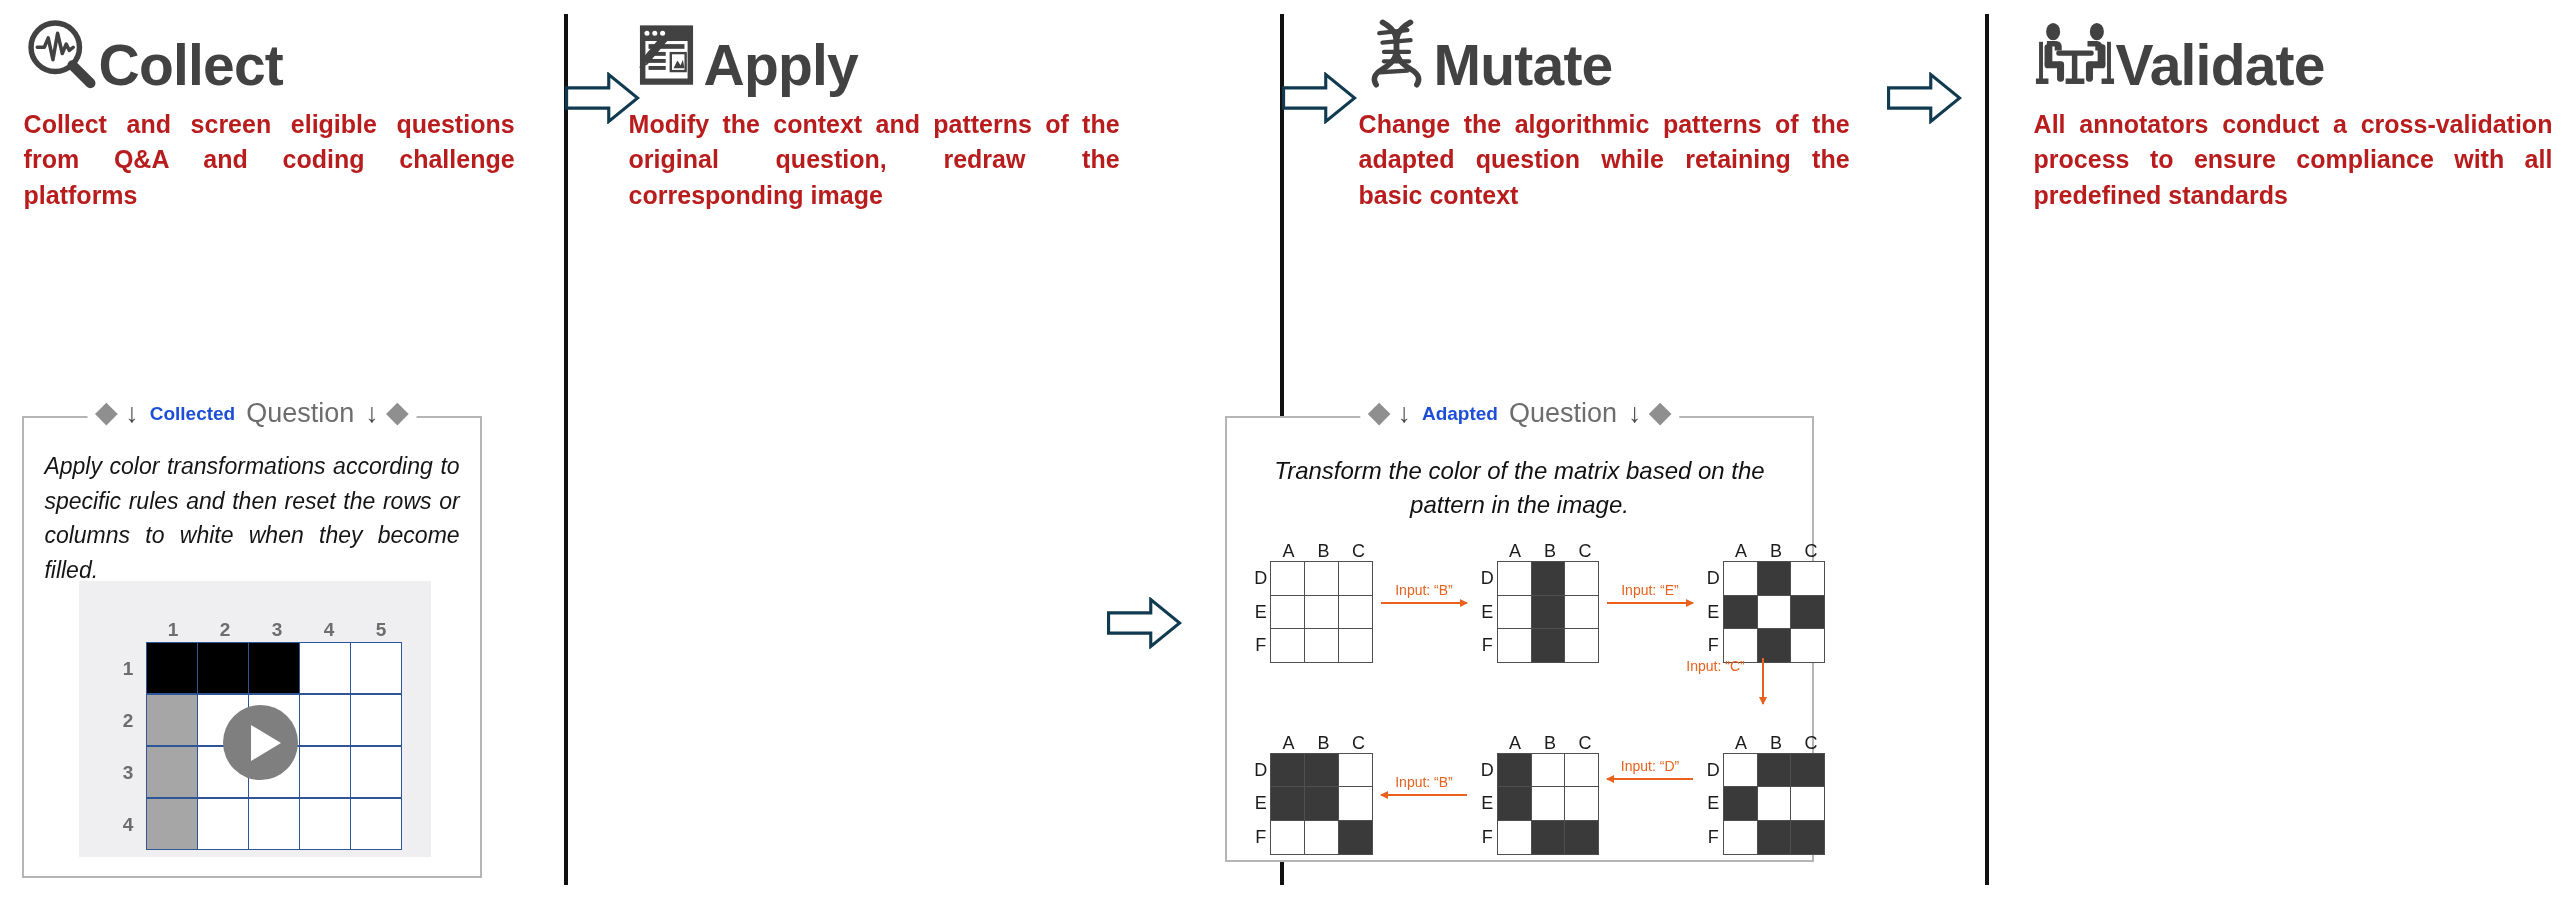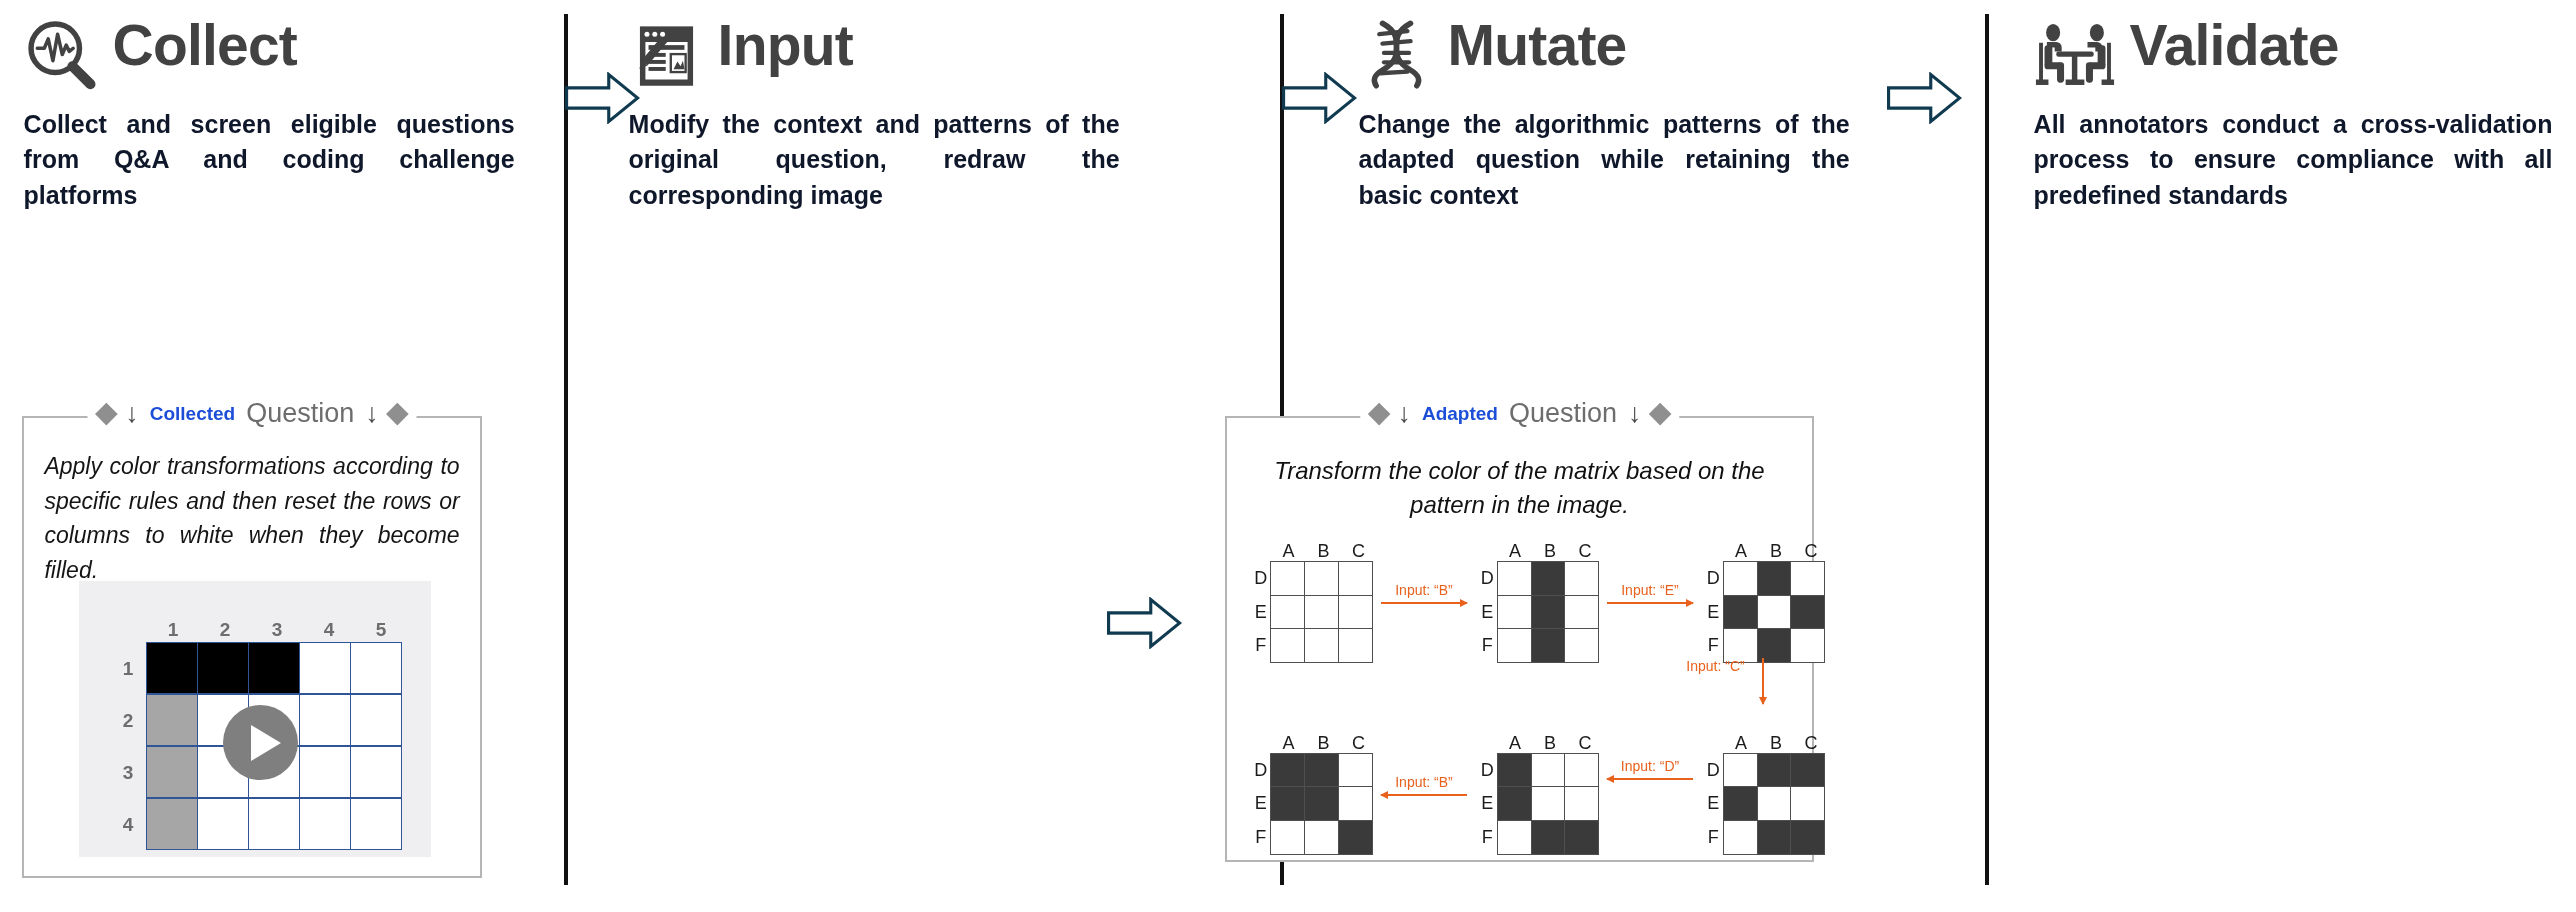"Collect" .stage-head { align-items: flex-start -> flex-end; gap: 14px -> 0 }
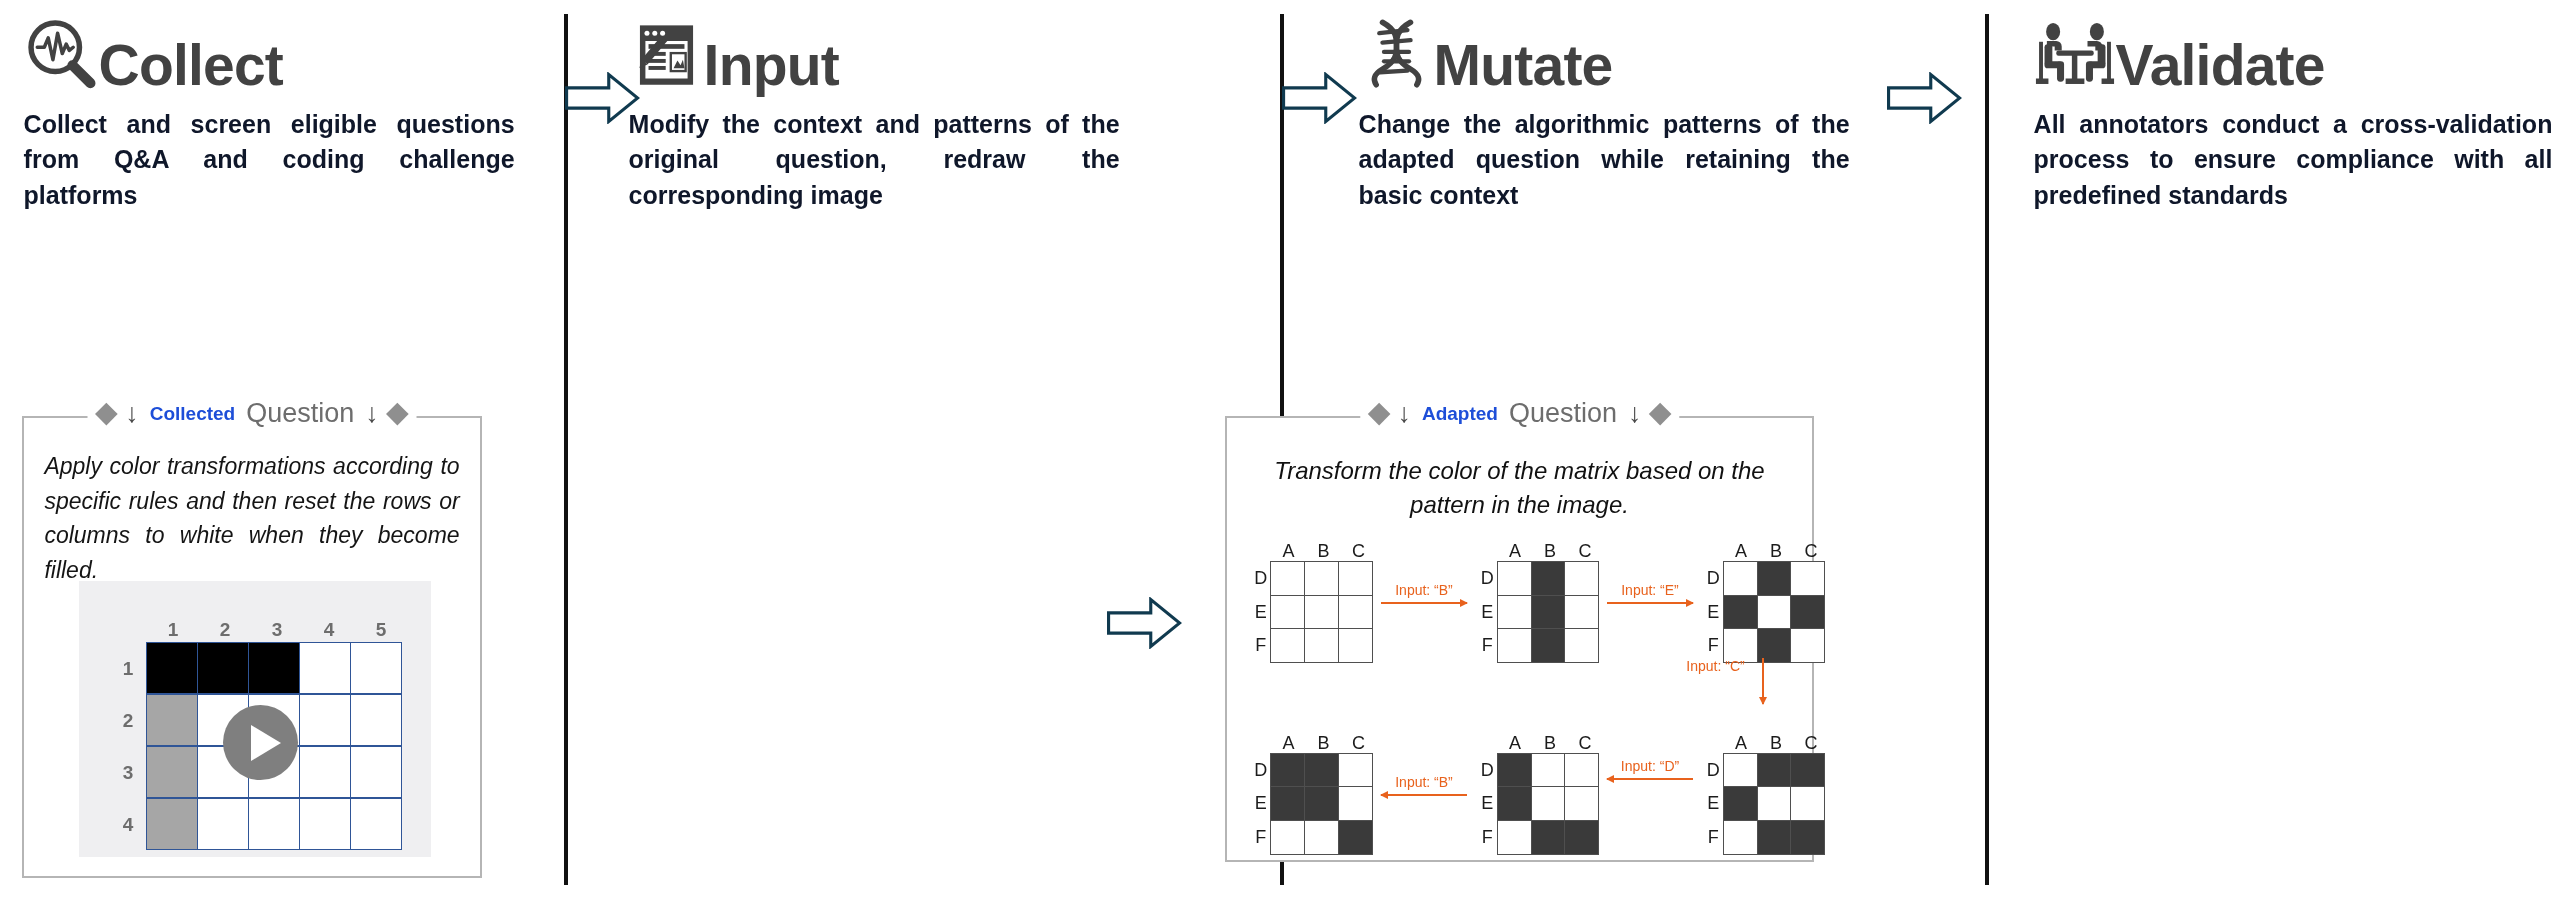"Input" span.stage-title { text: Input -> Apply }
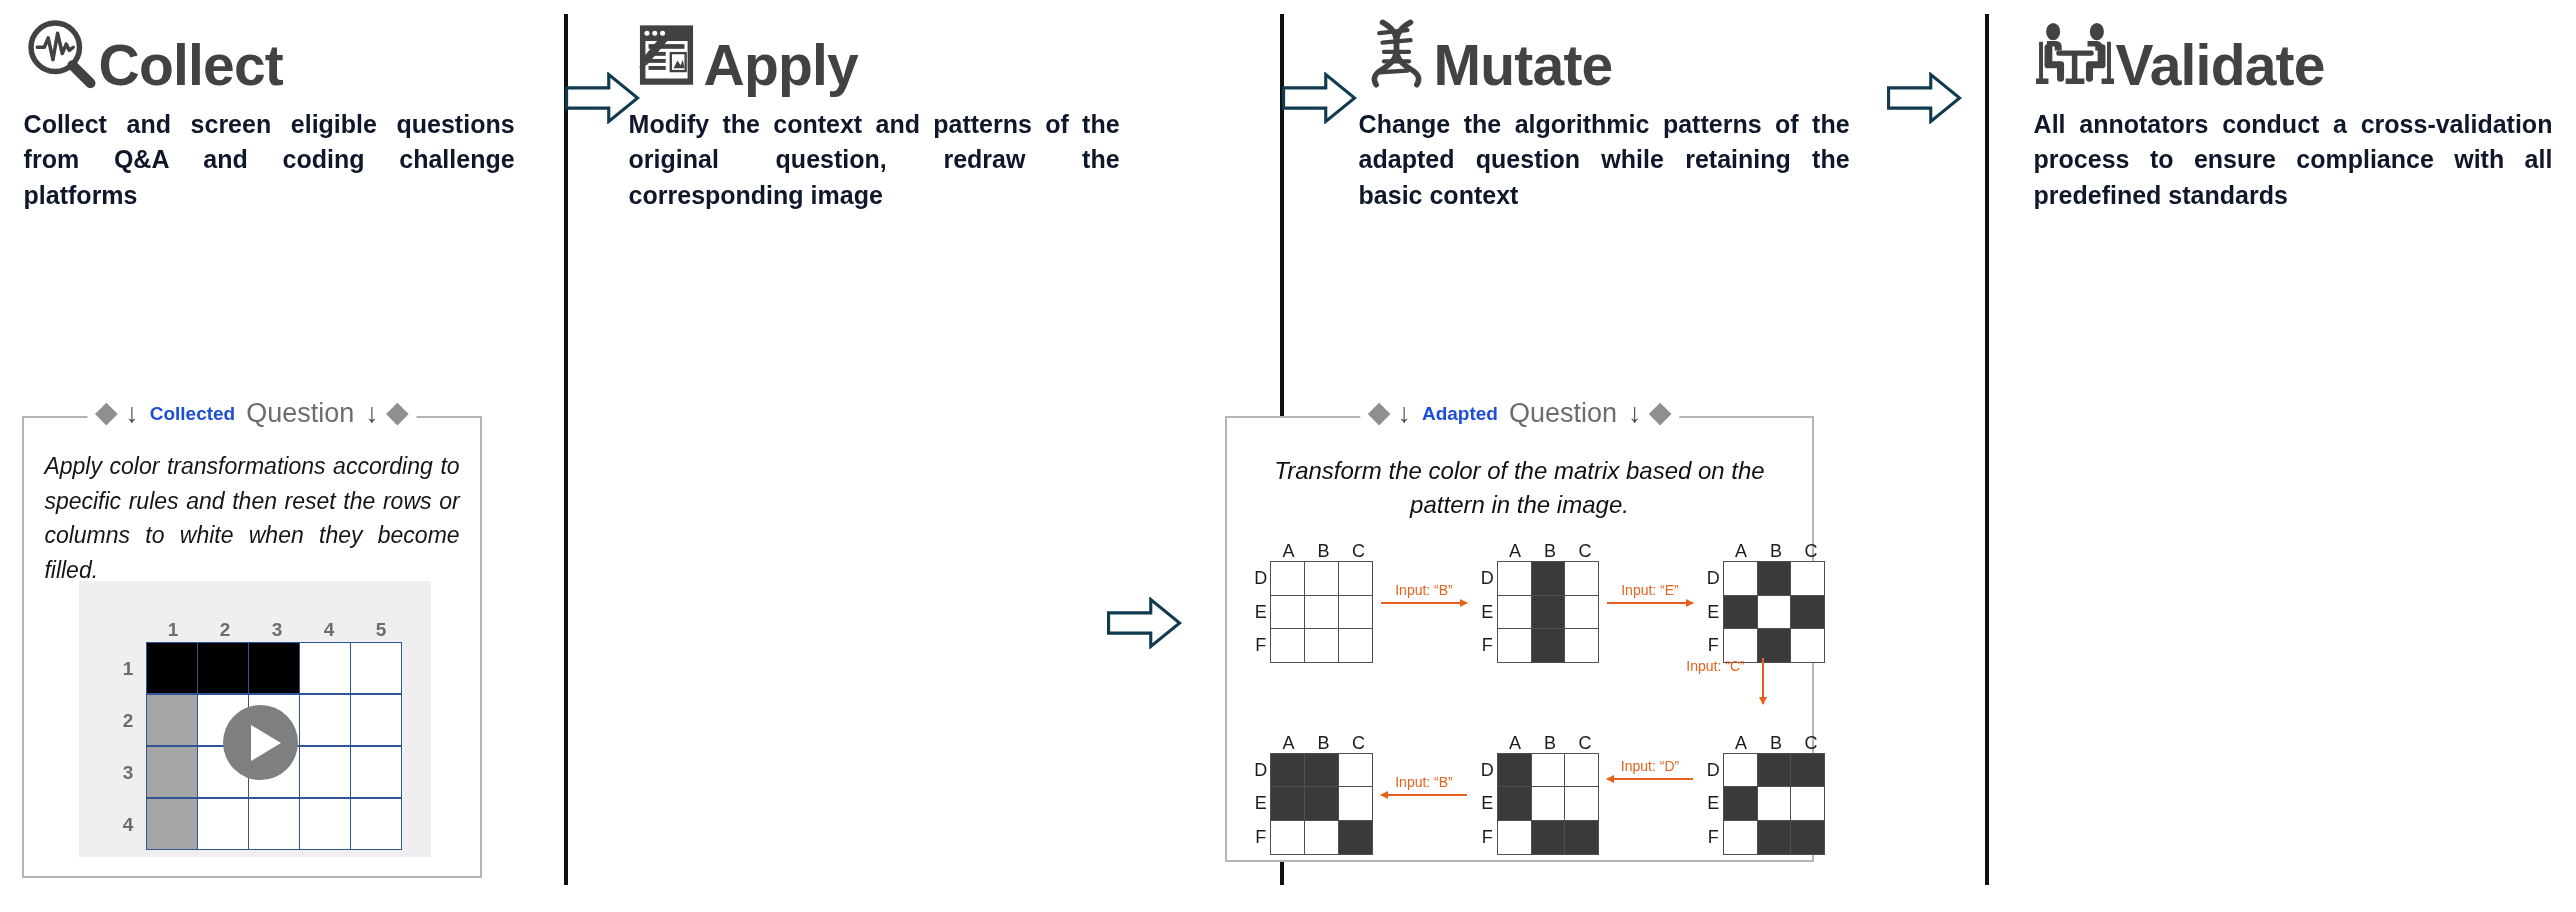"Collect and screen eligible questions" .stage-desc { color: #0f172a -> #b91c1c }
